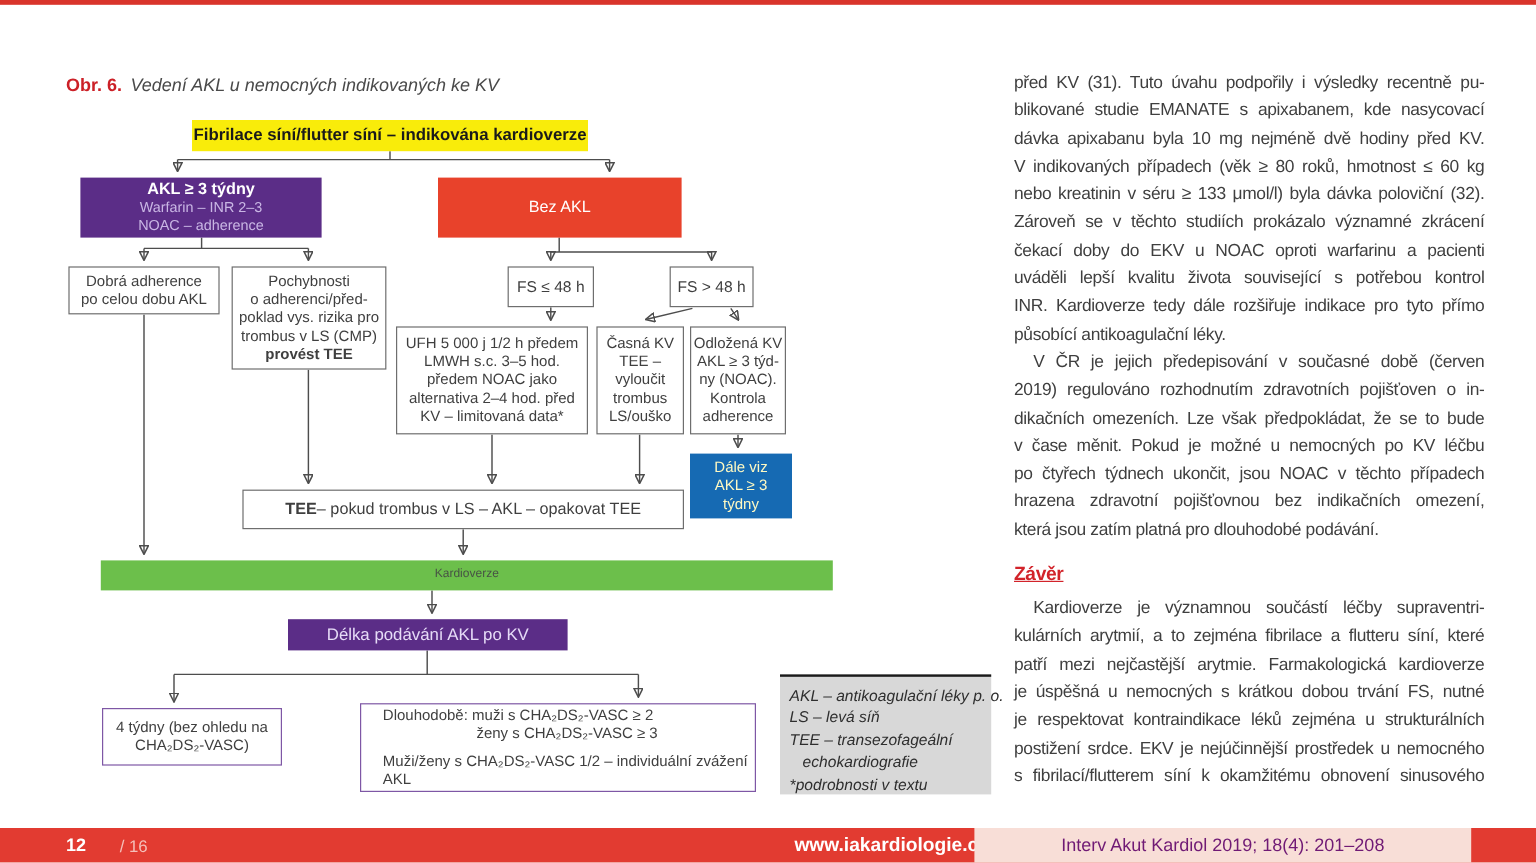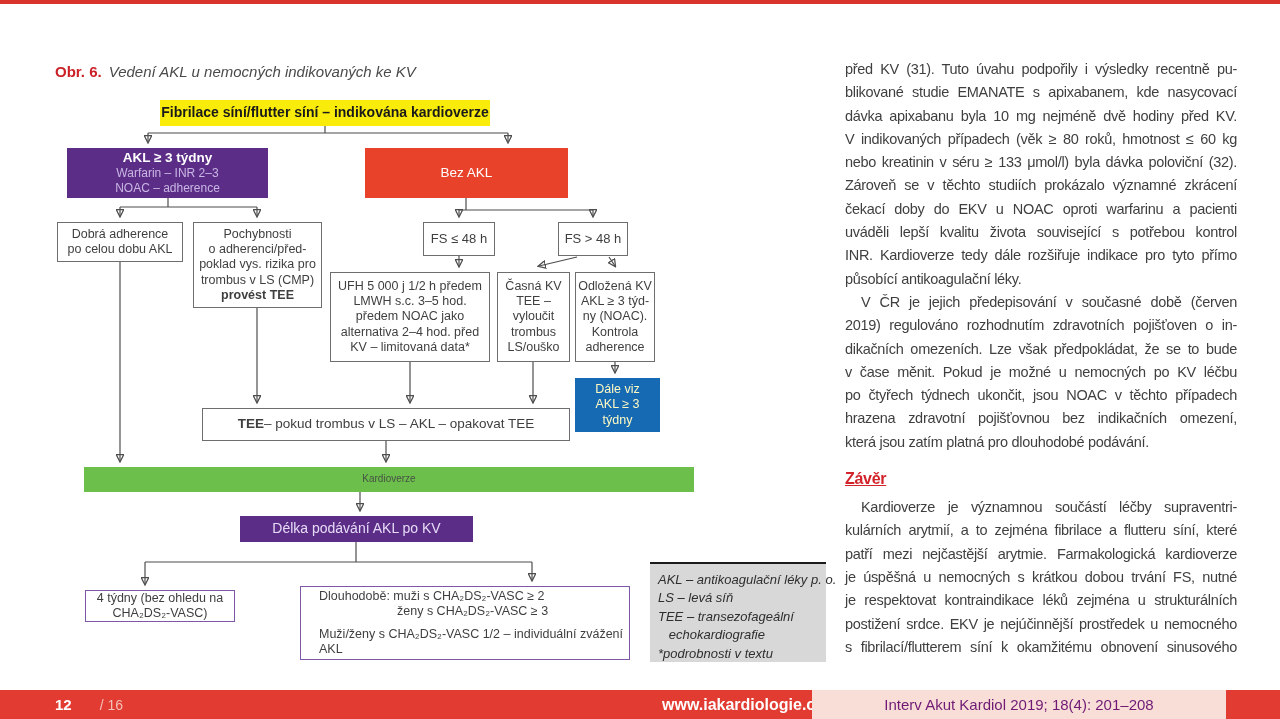"4 týdny (bez ohledu na" .node-ctyri { height: 32px -> 48px }
